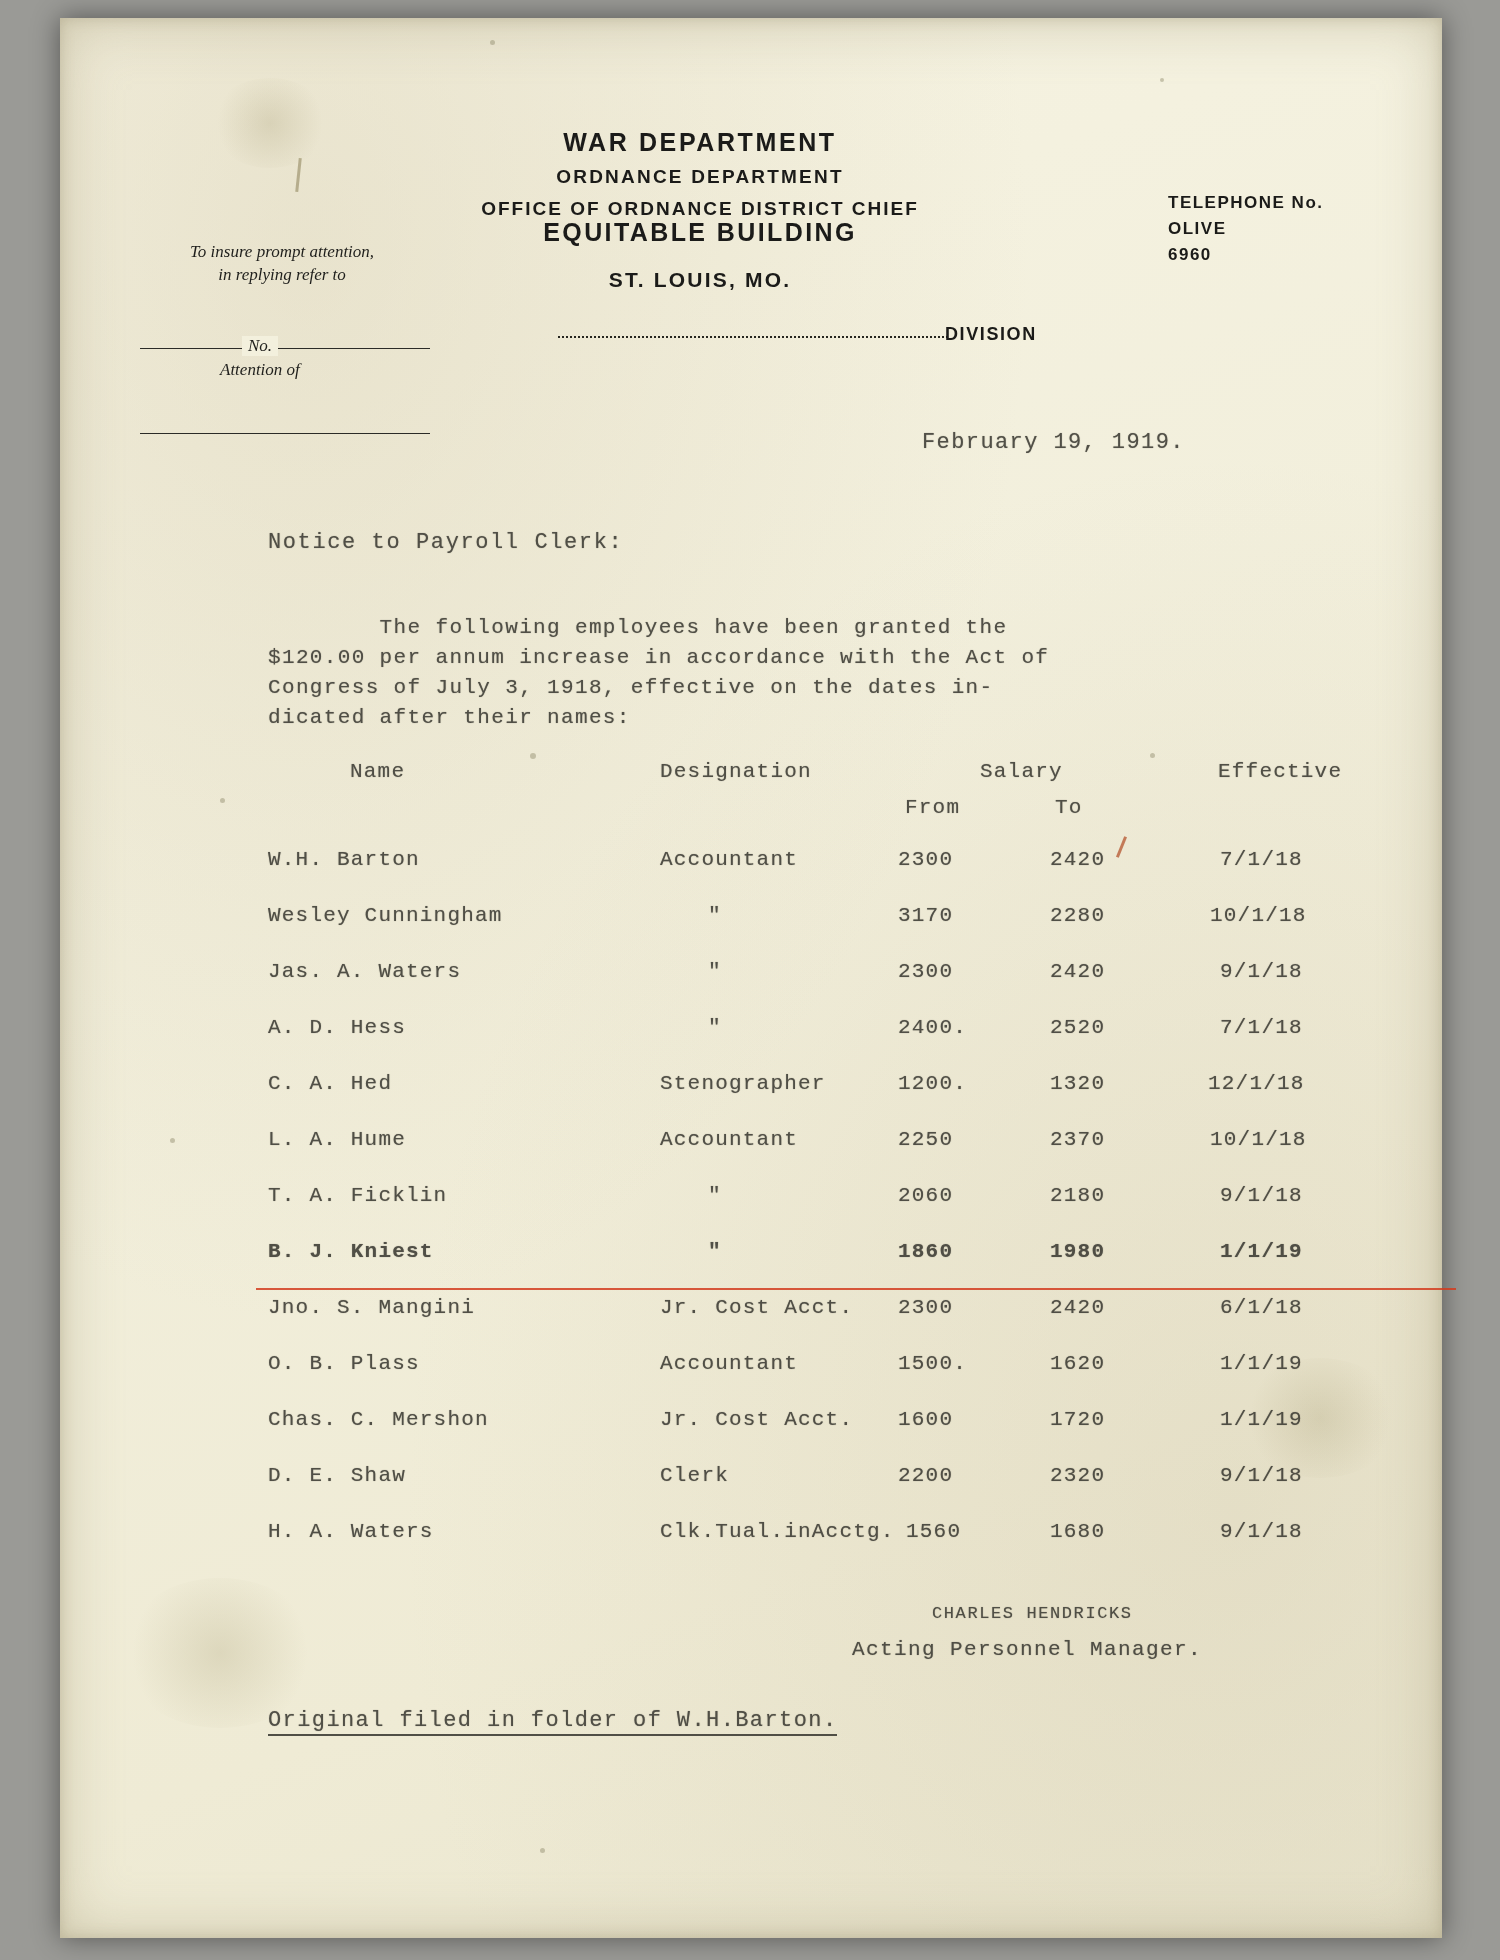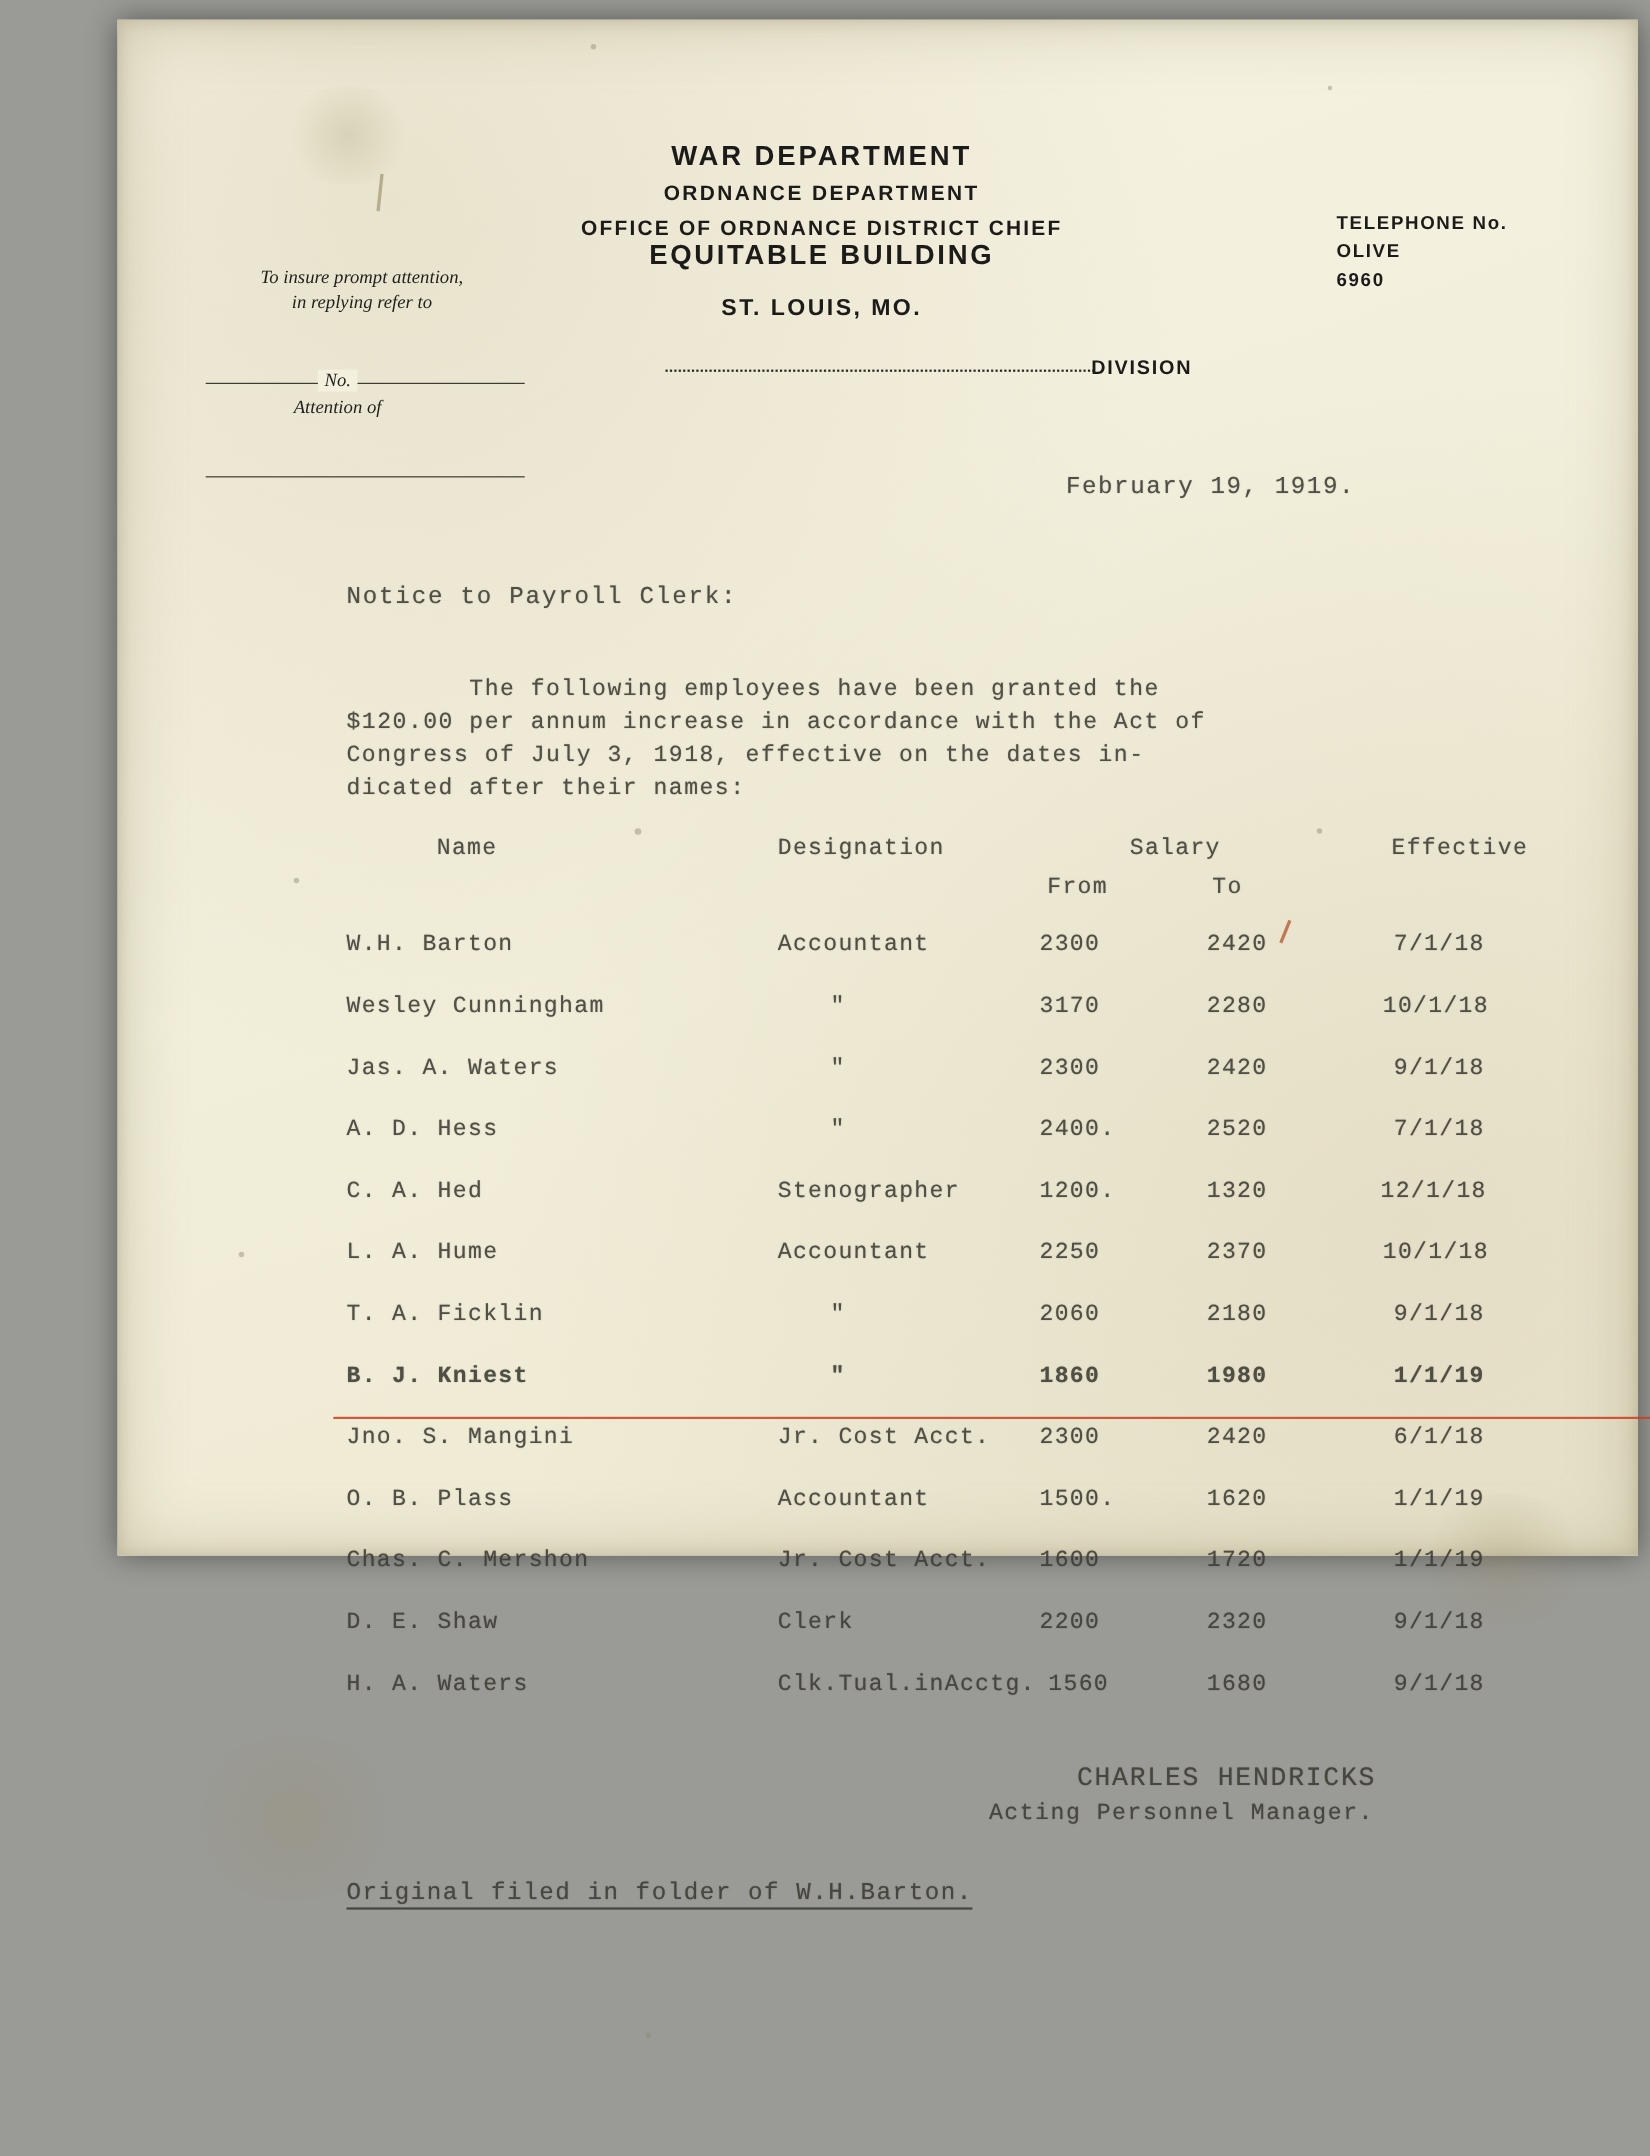"WAR DEPARTMENT" .sheet { height: 1396px -> 1920px; margin-left: 47px -> none }
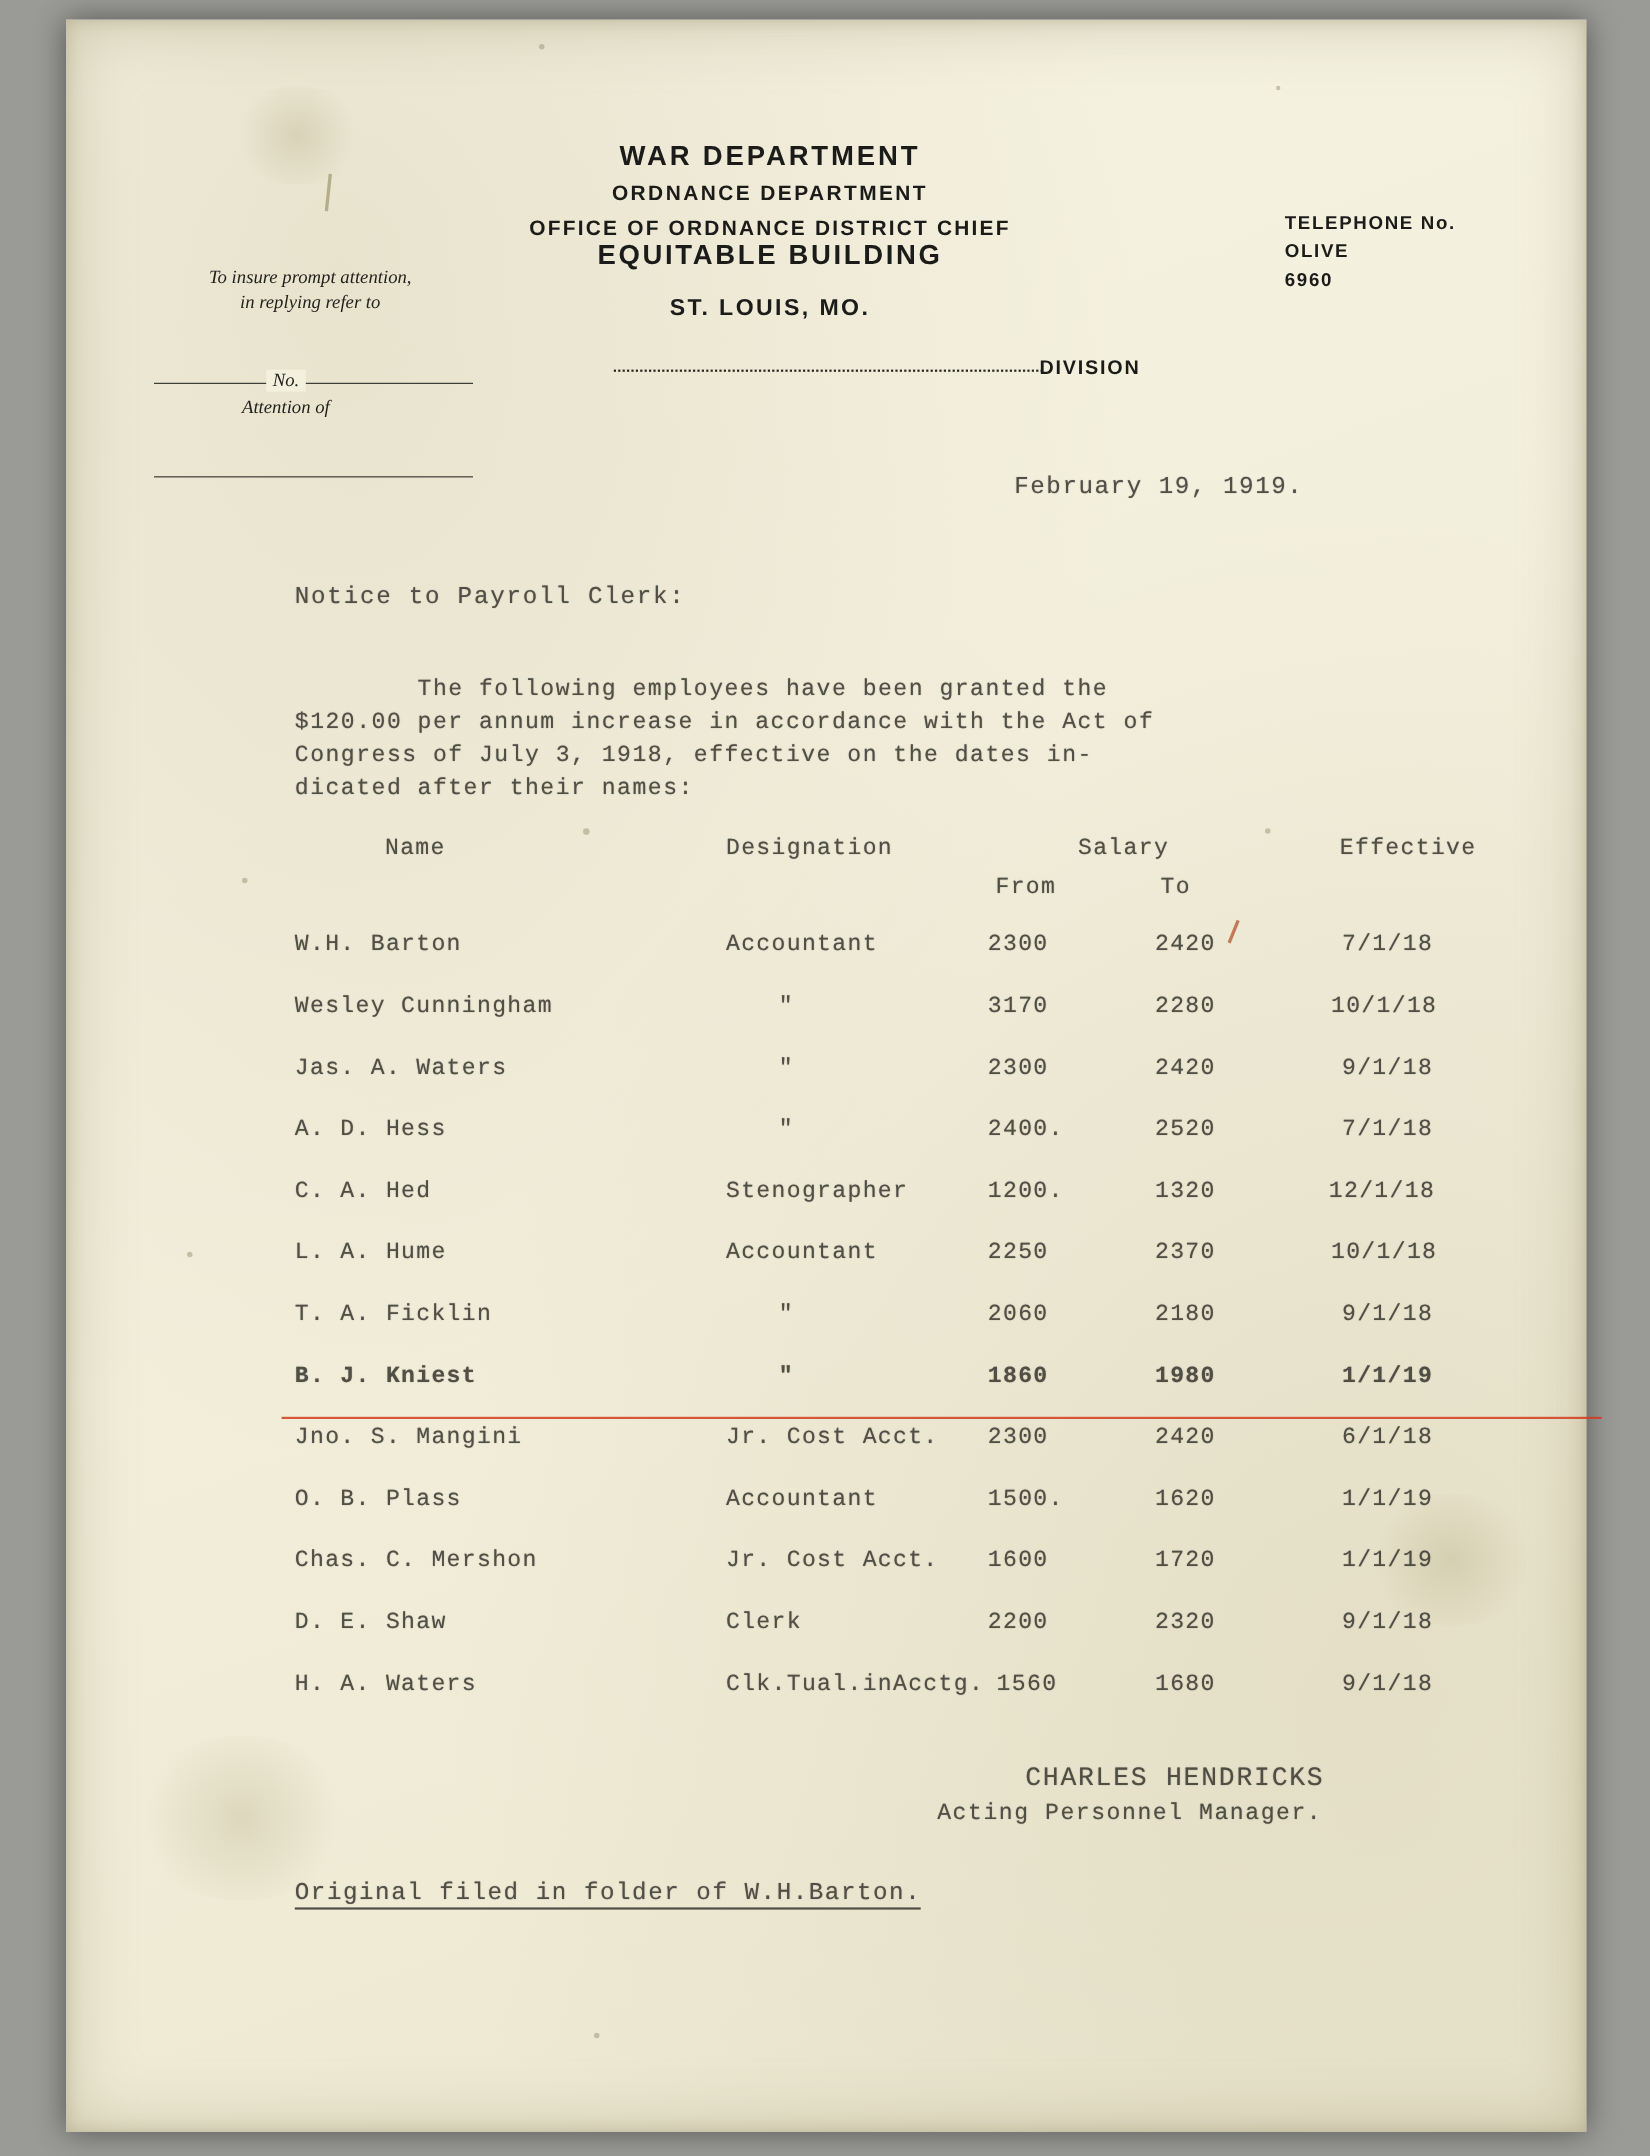"CHARLES HENDRICKS" .sig-name { font-size: 24px -> 17px }
